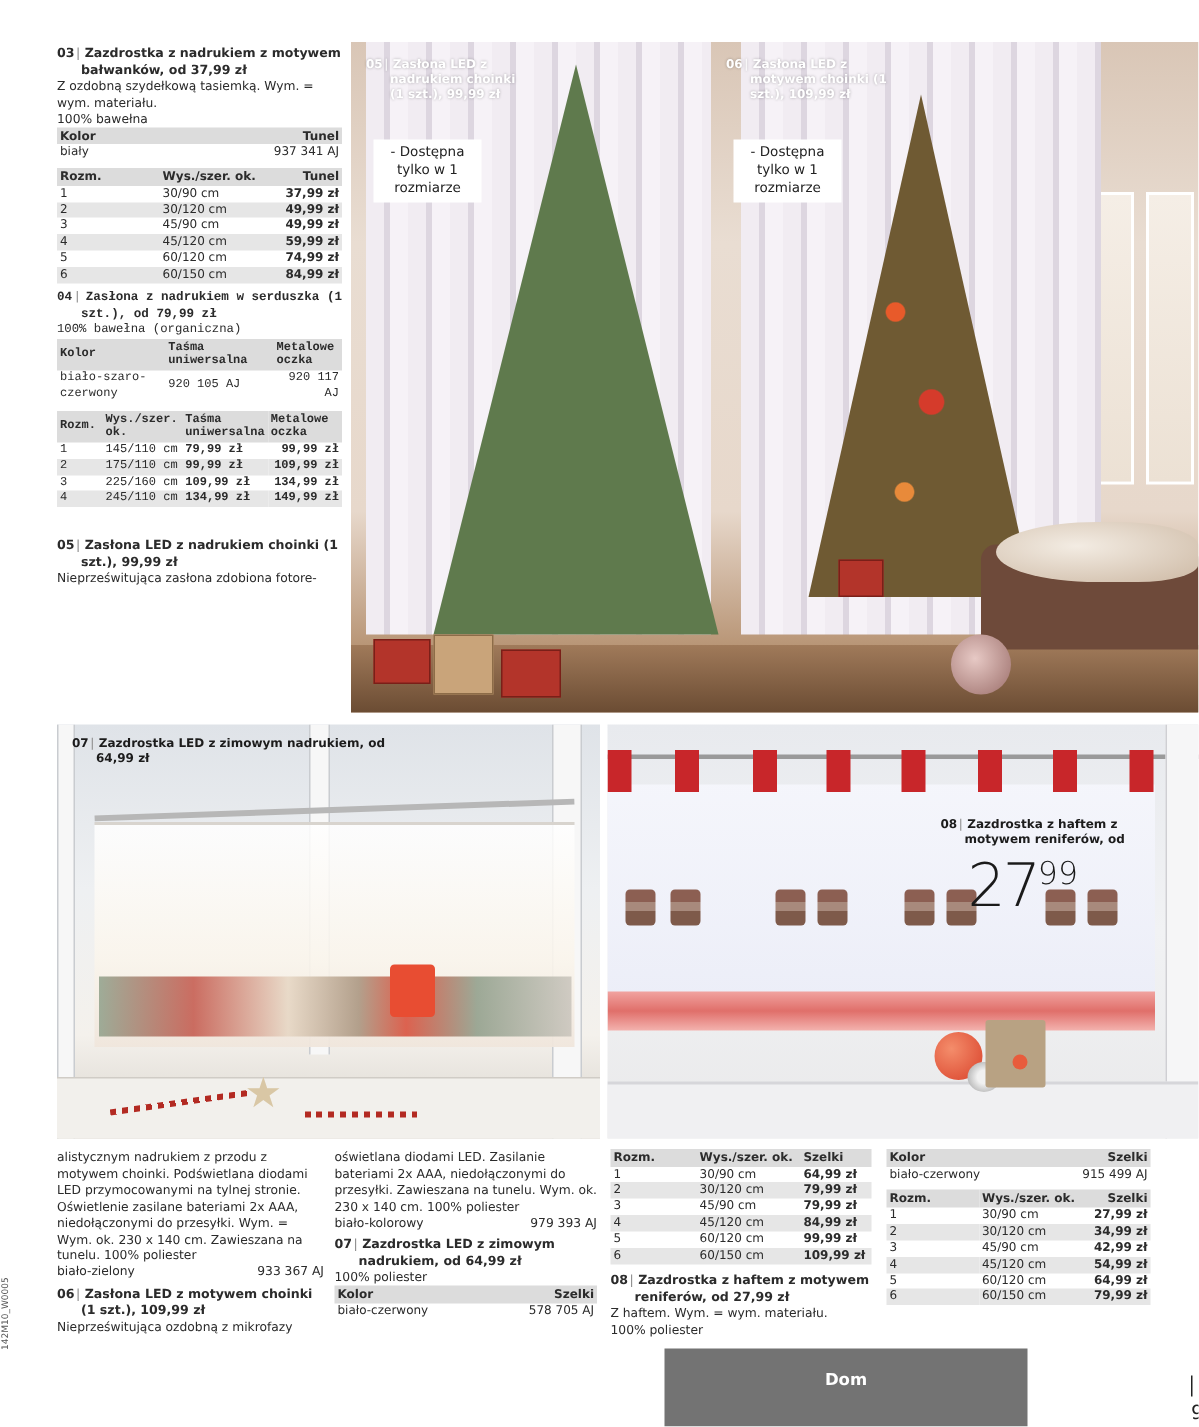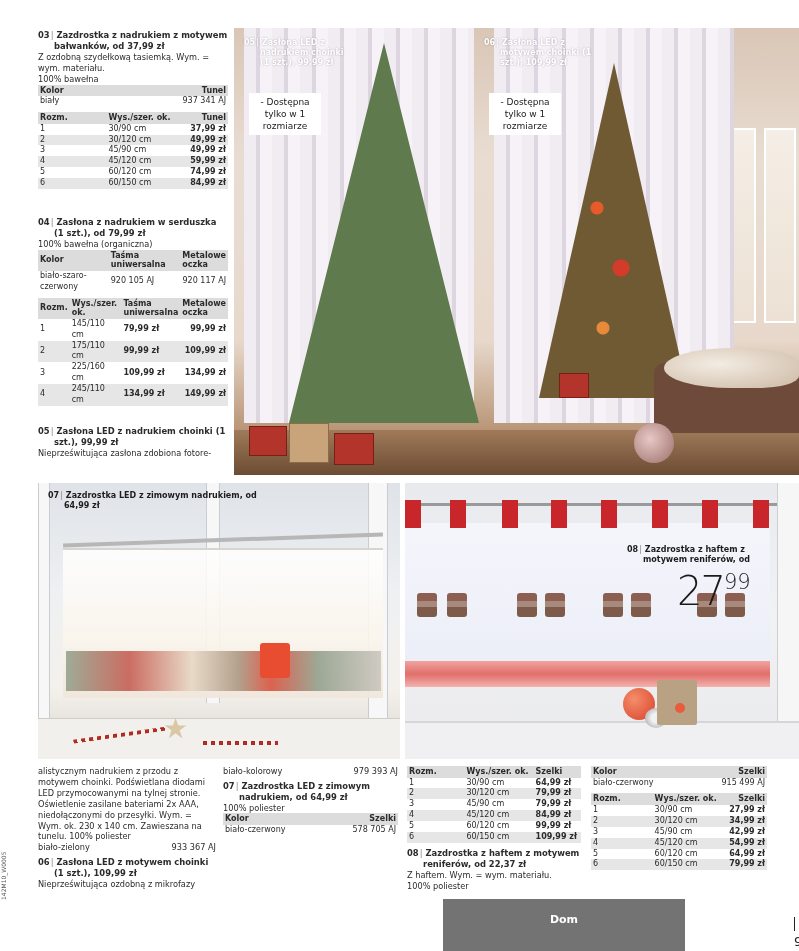"04| Zasłona z nadrukiem w" div { font-family: none -> Liberation Mono, monospace; margin-top: 28px -> 4px }
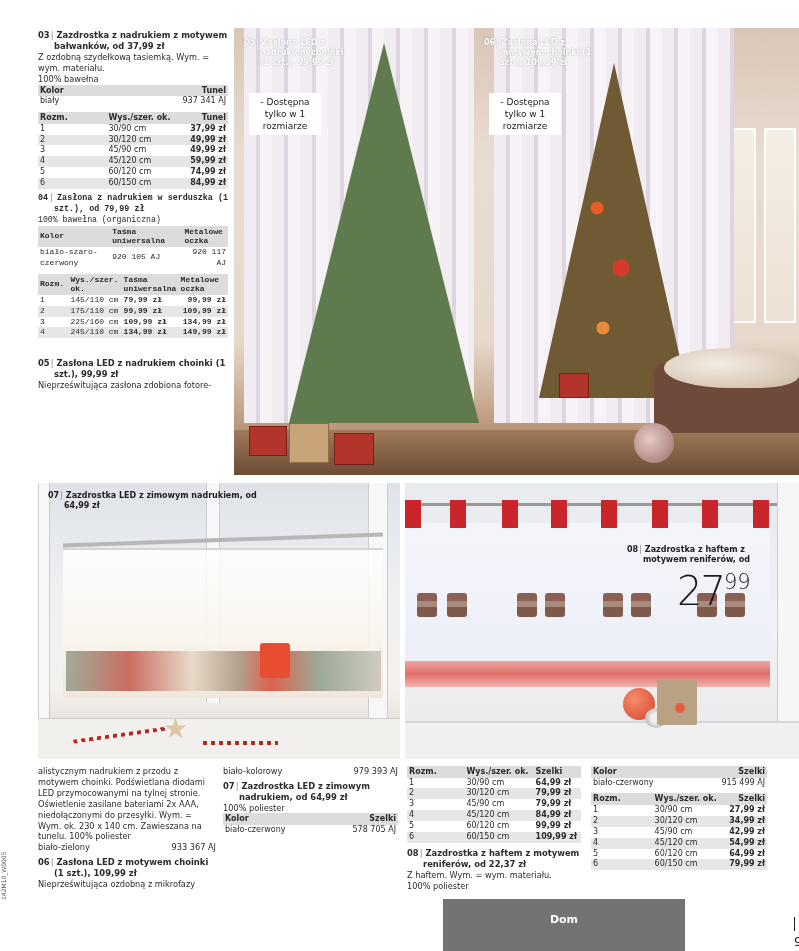"27" .big-price .int { margin-left: 32px -> none }
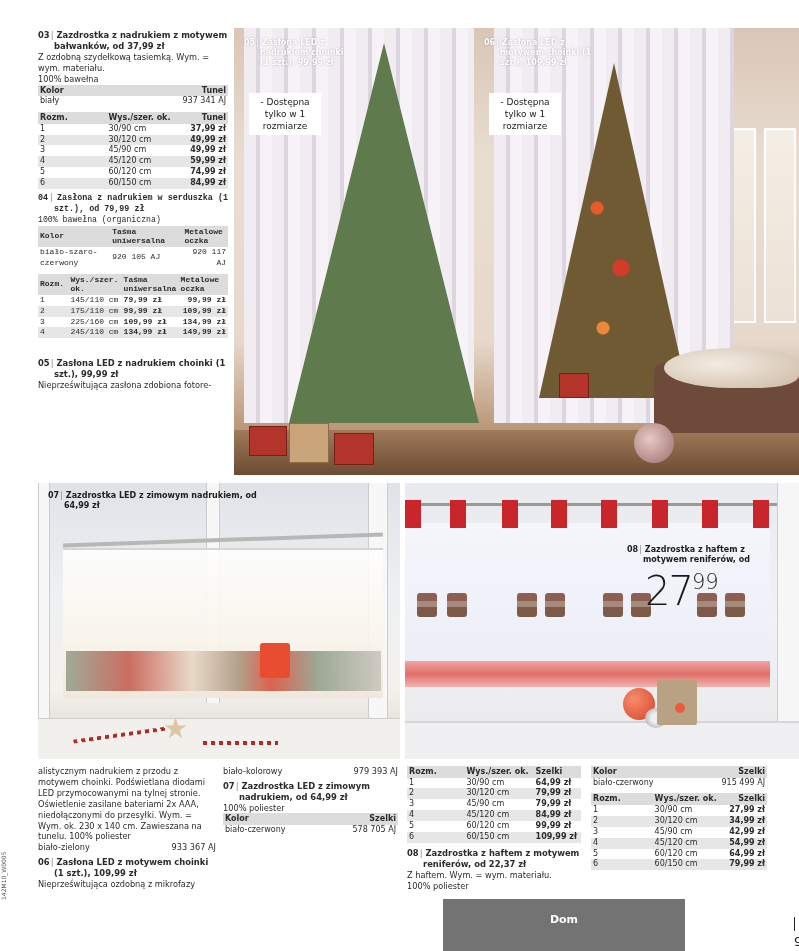"oświetlana diodami LED. Zasilanie" div.desc { html: none -> <div>oświetlana diodami LED. Zasilanie bateriami 2x AAA, niedołączonymi do przesyłki. Zawieszana na tunelu. Wym. ok. 230 x 140 cm. 100% poliester</div> }
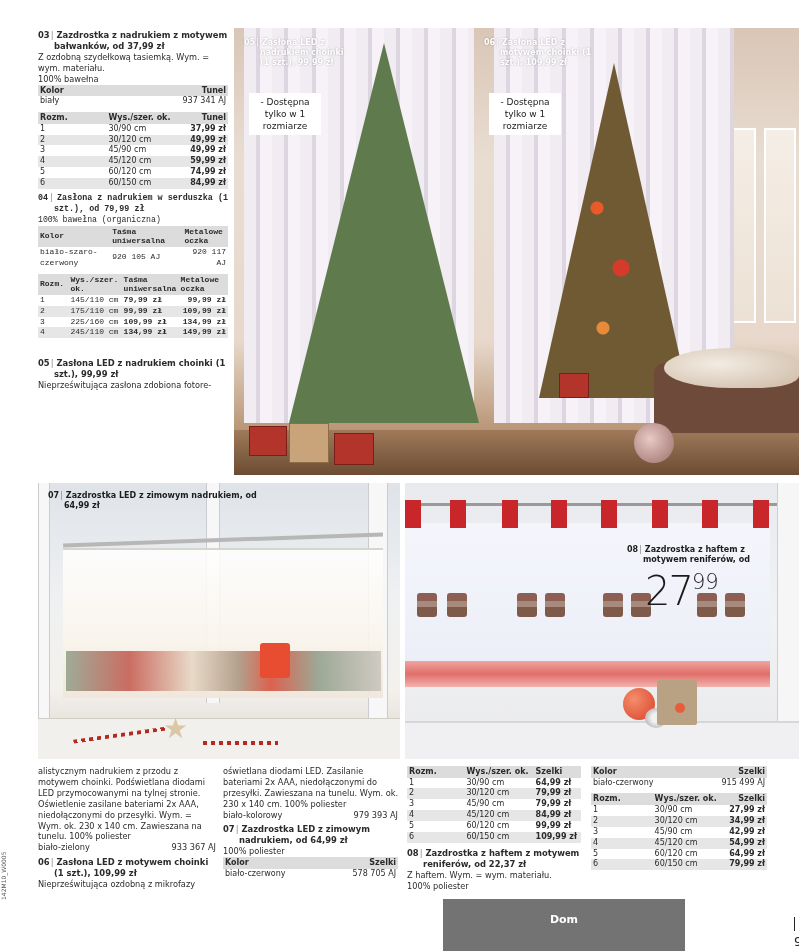"Zazdrostka z haftem z motywem reniferów, od 22,37" span { text: 22,37 -> 27,99 }
